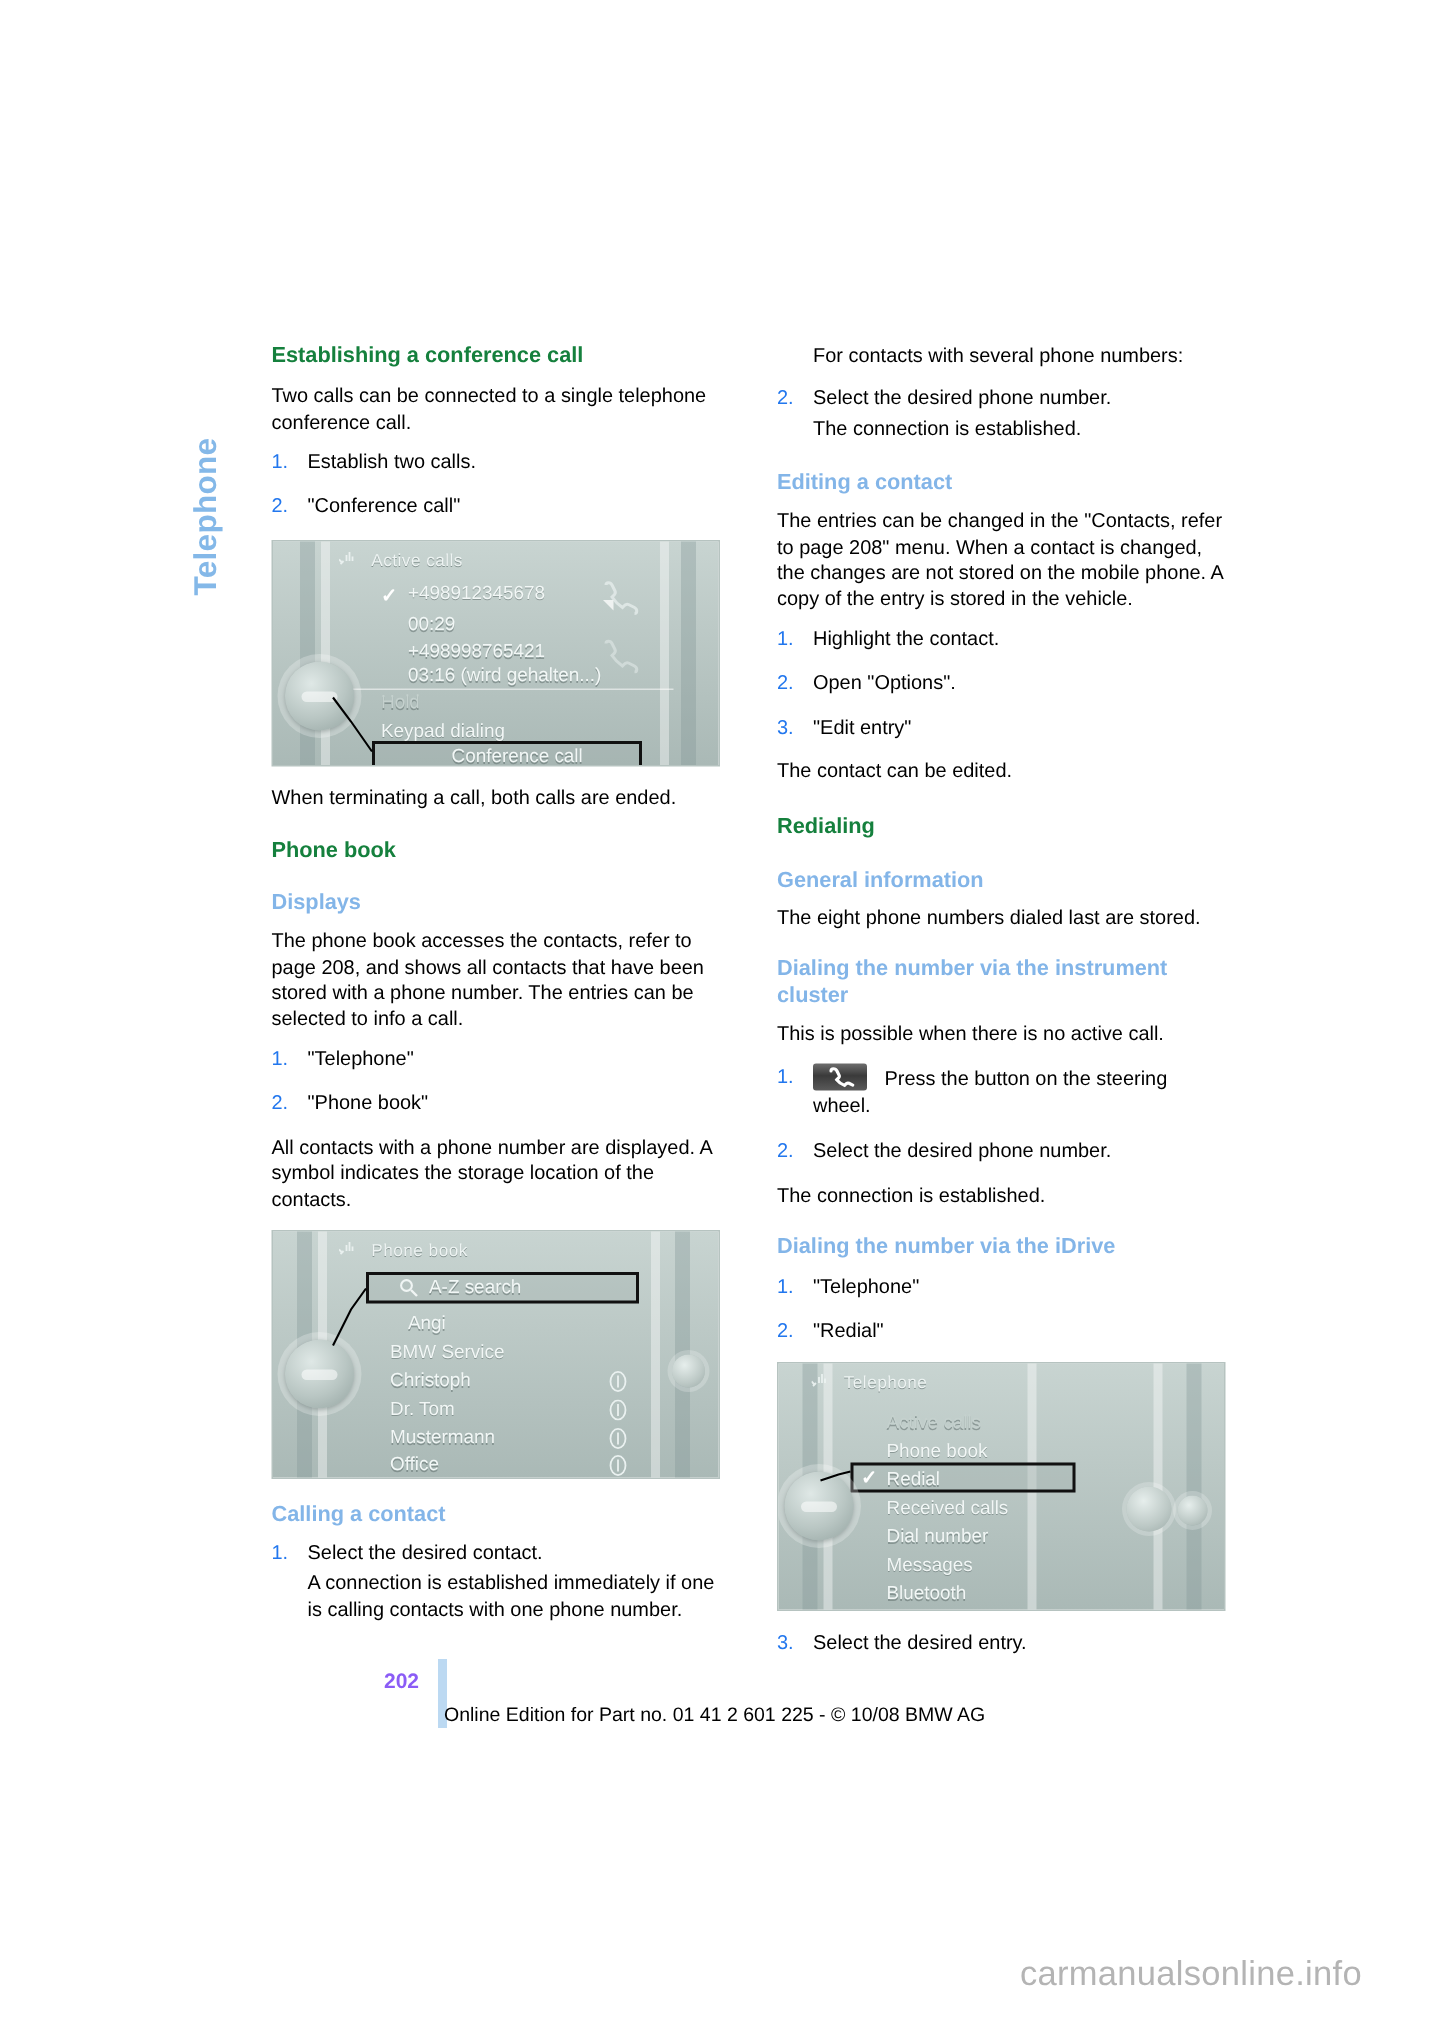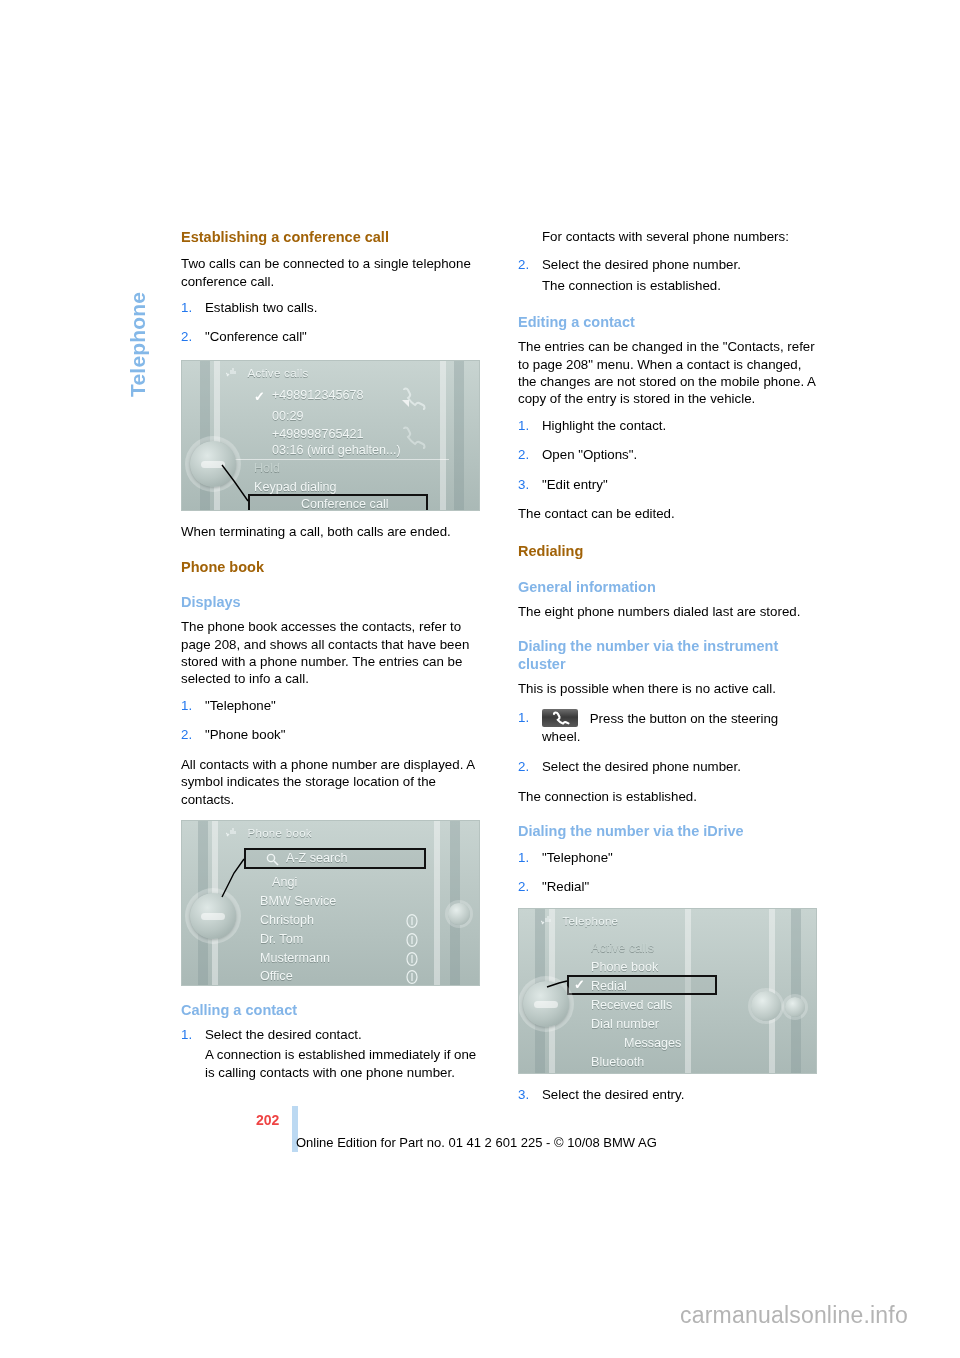"Establishing a conference call" h2.sec { color: #a16207 -> #15803d }
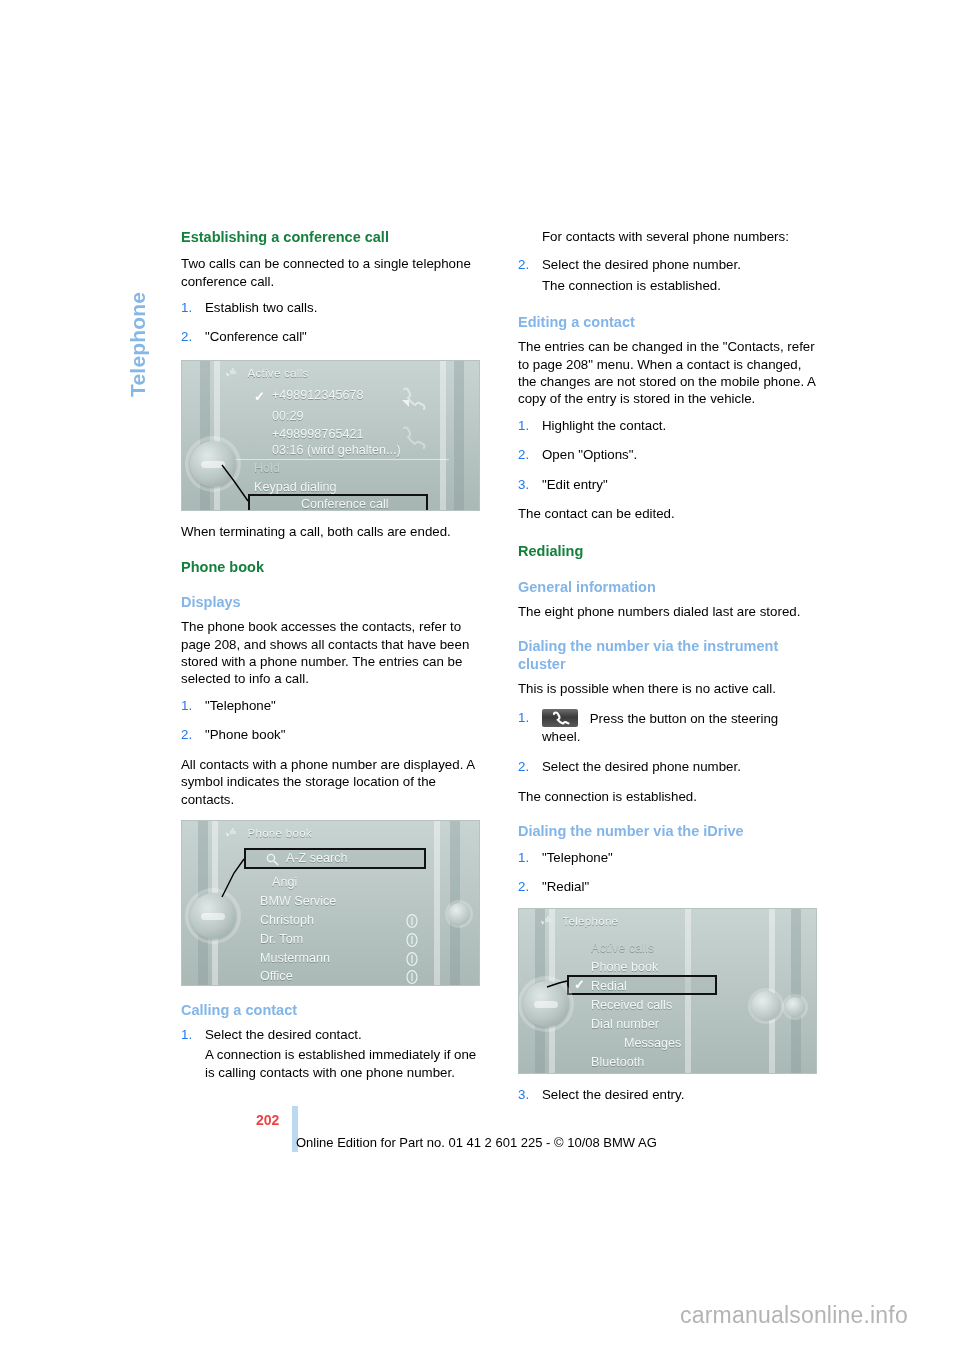"Messages" div.fig-item { margin-left: 33px -> none }
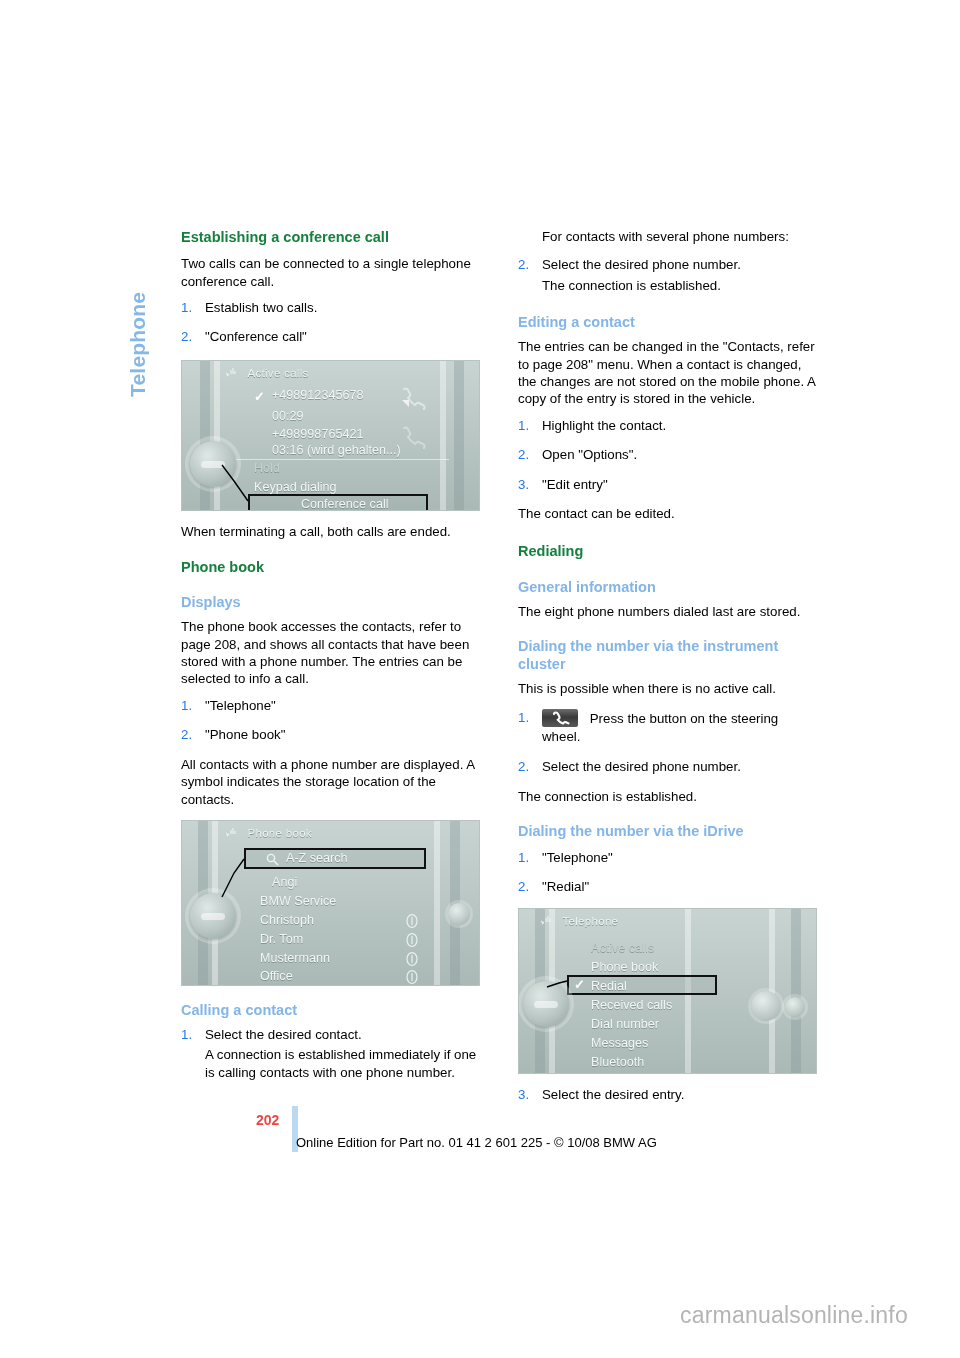"202" #footer-pagenum { color: #ef4444 -> #8b5cf6 }
